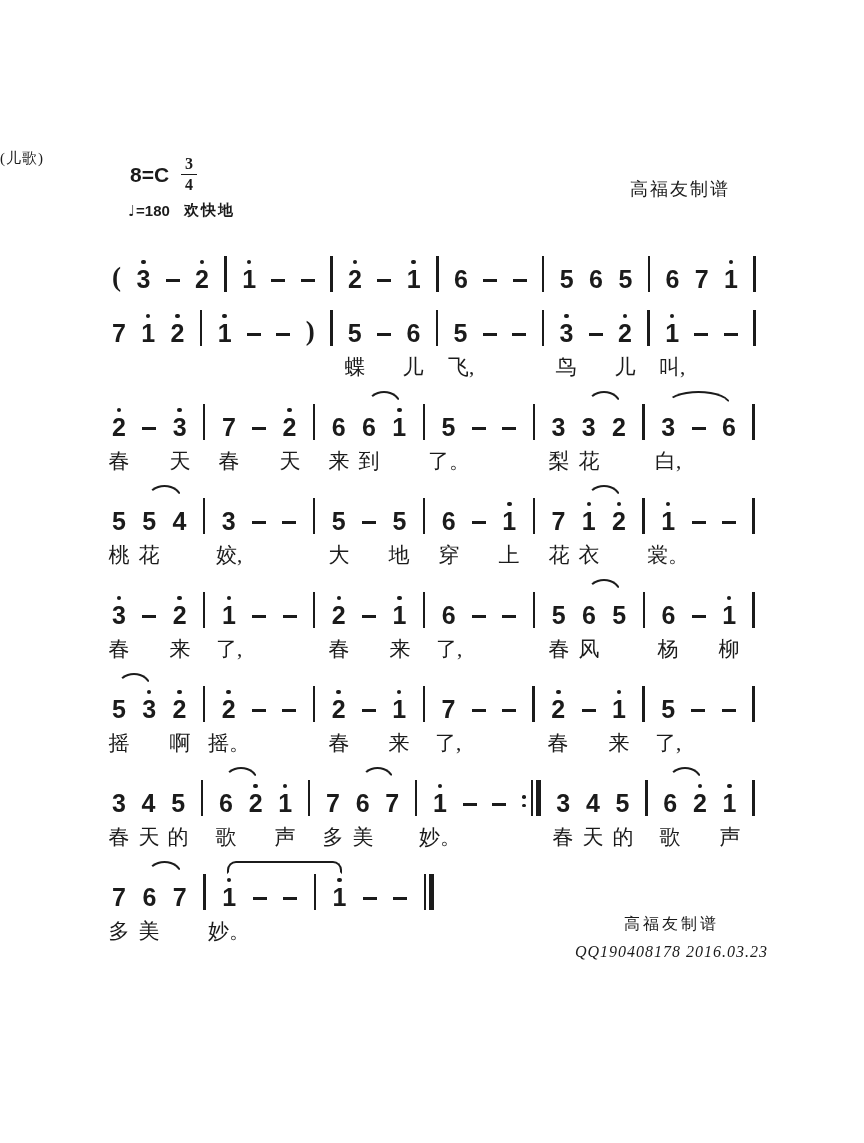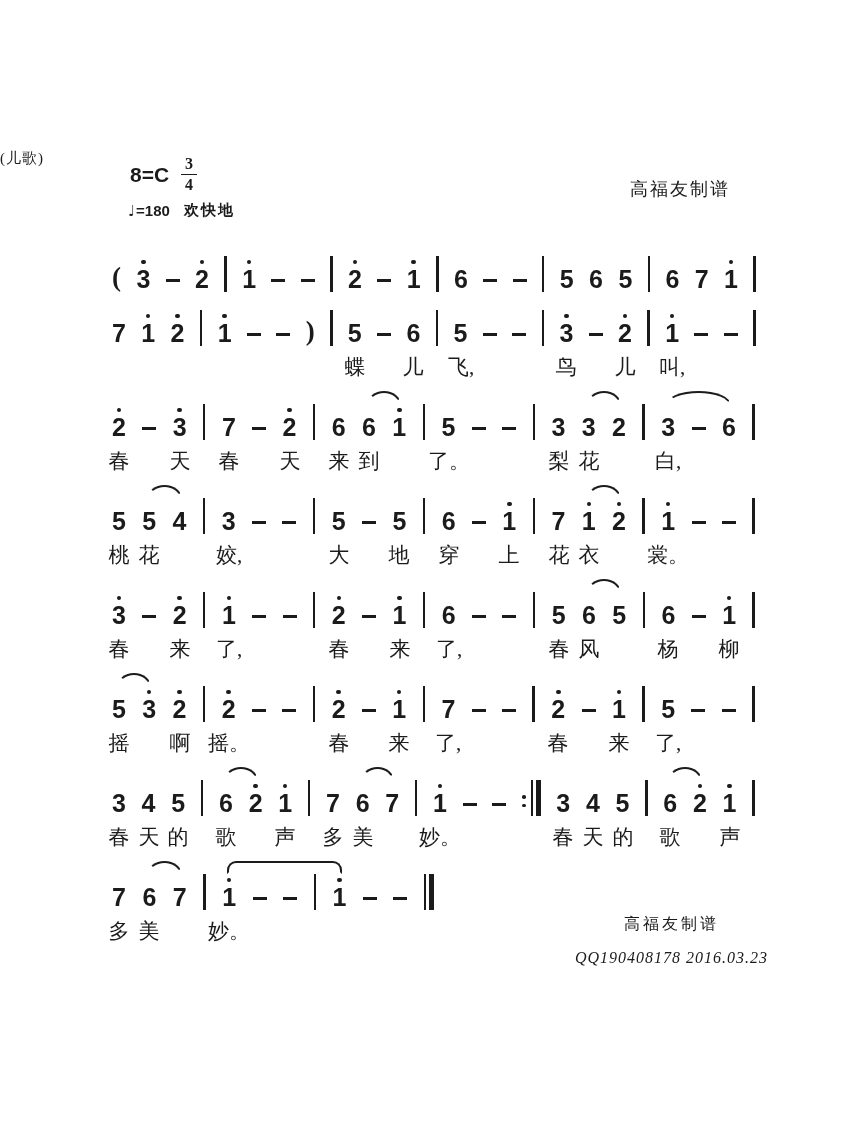"QQ190408178 2016.03.23" .footer .l2 { margin-top: 14px -> 8px }
